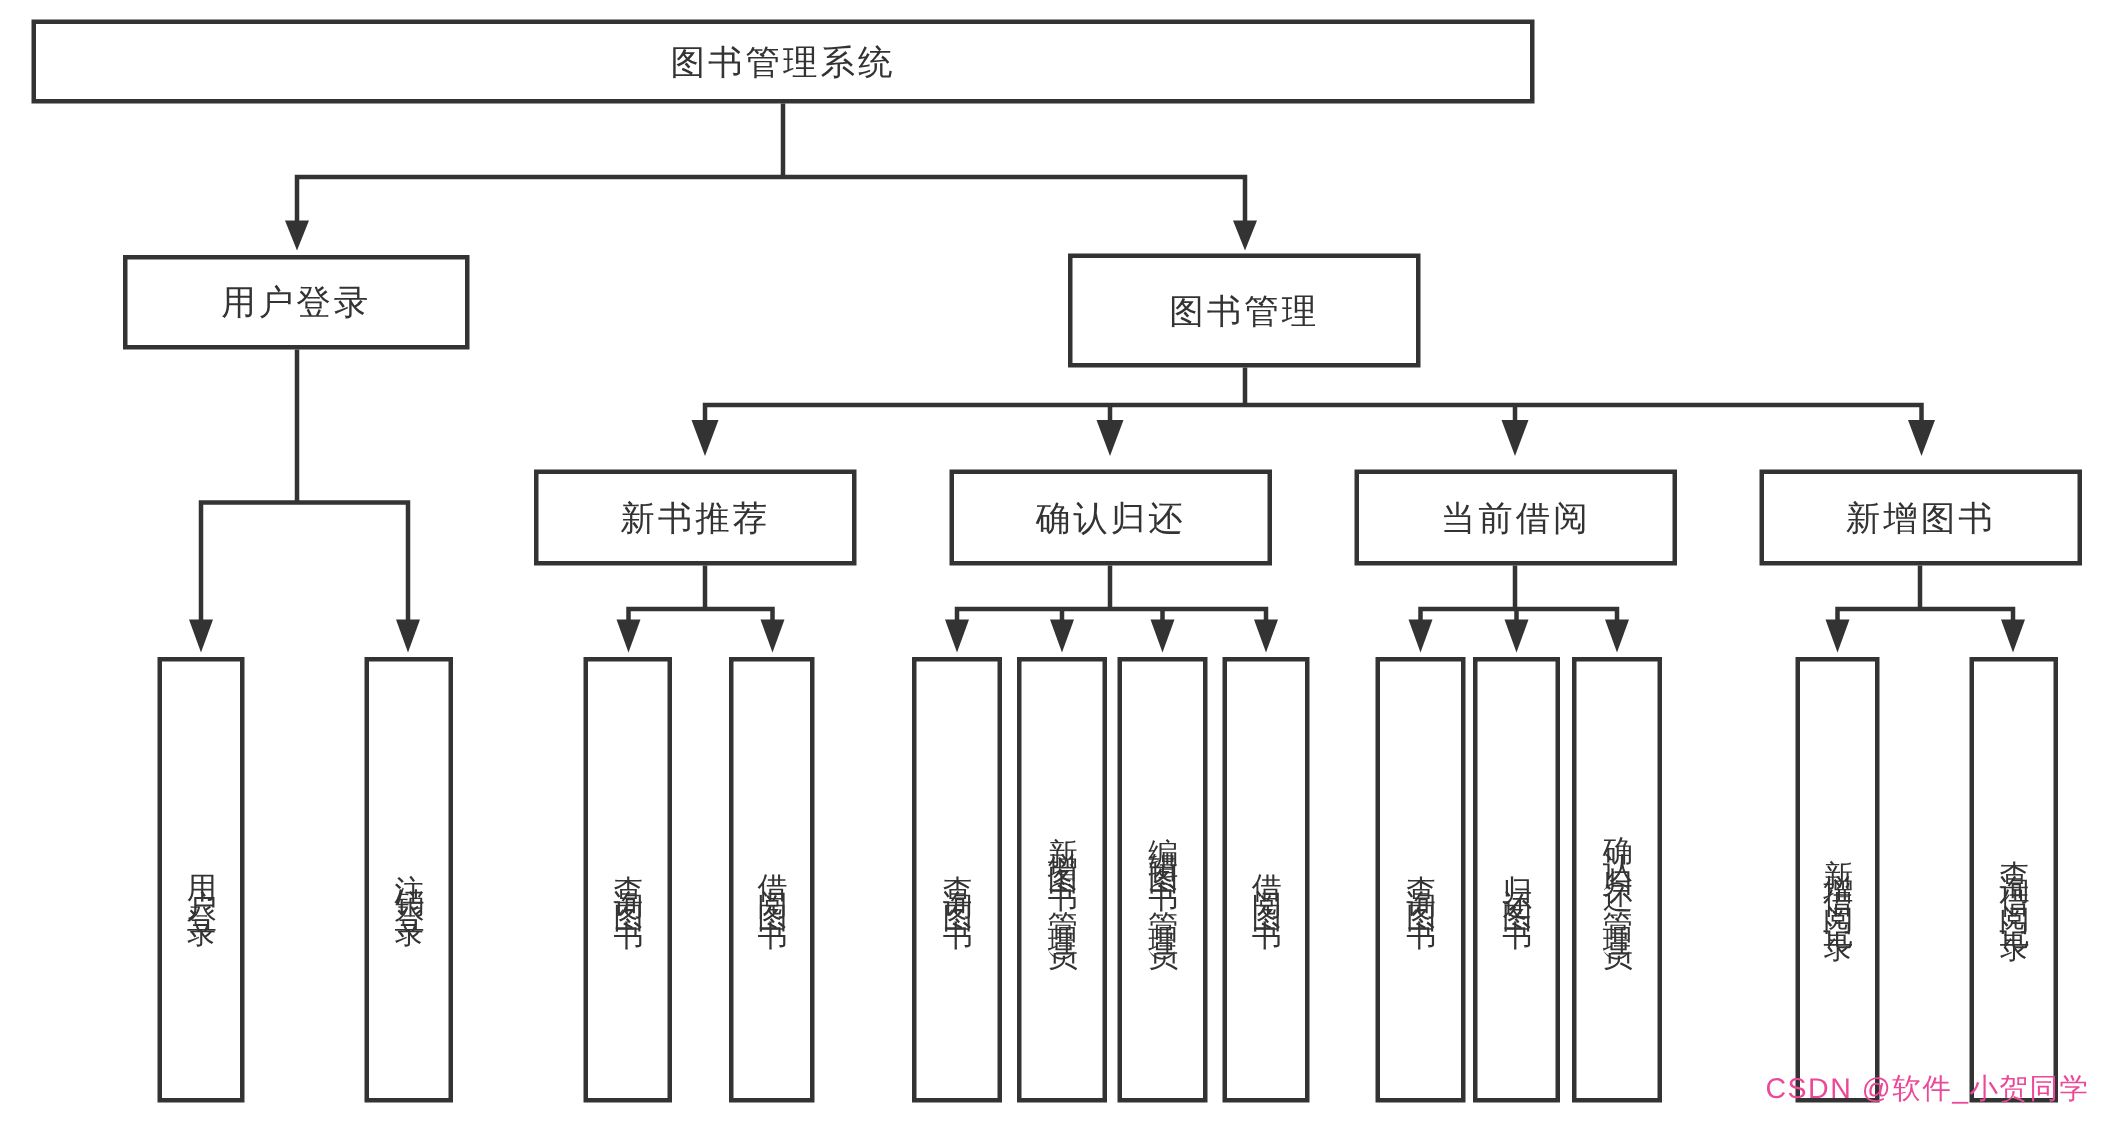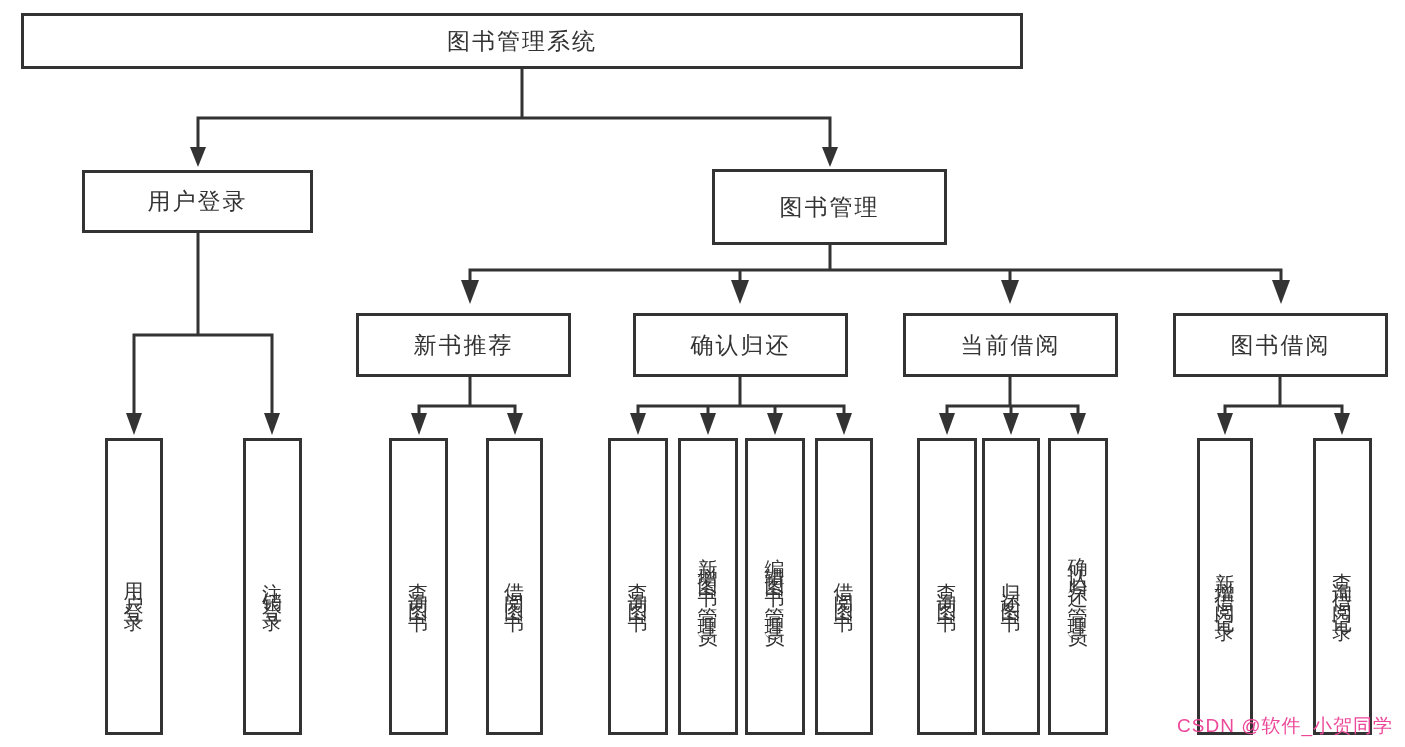"图书借阅" div.box { text: 图书借阅 -> 新增图书 }
